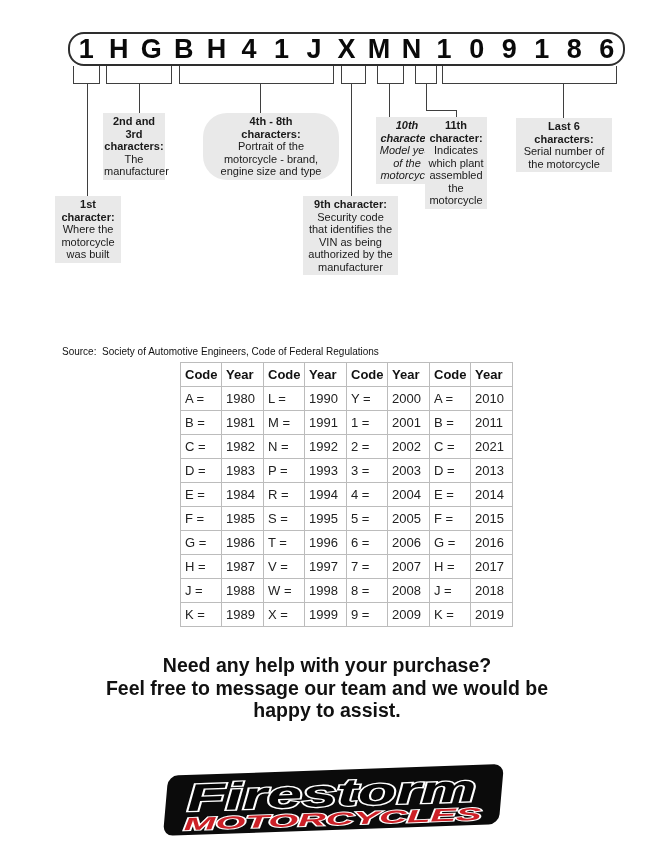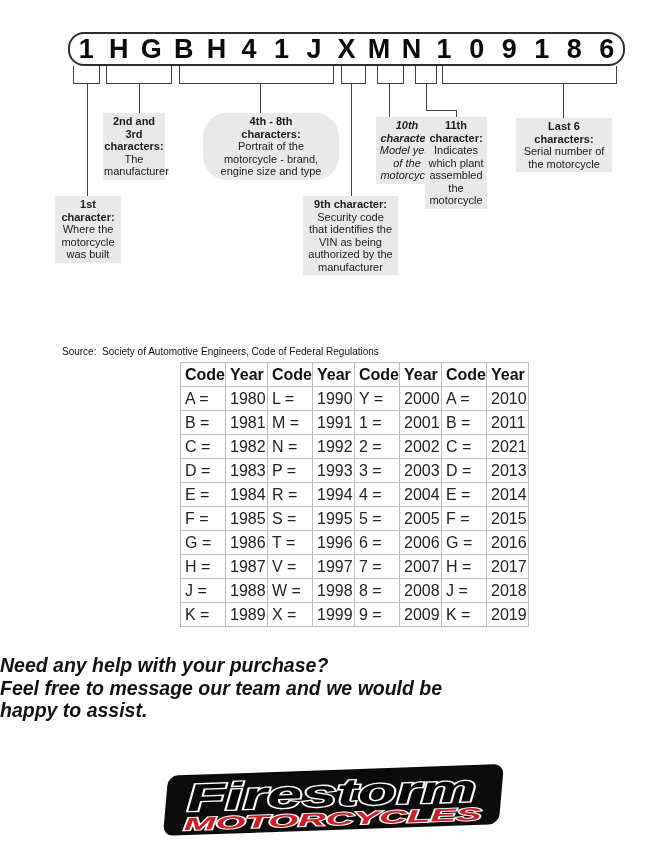"Code" .year-table { font-size: 16px -> 13px }
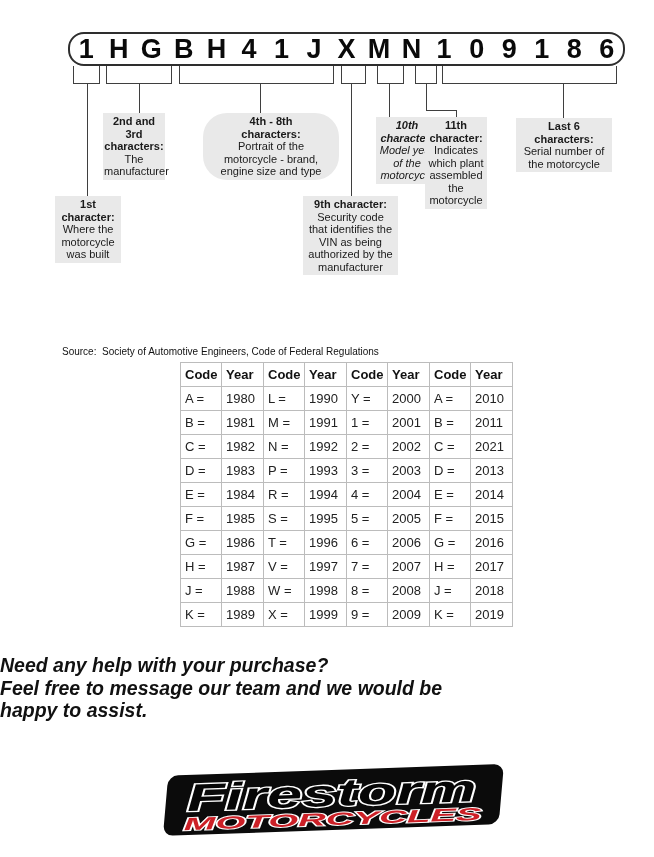"Need any help with your" .help { font-style: italic -> none; text-align: none -> center }
